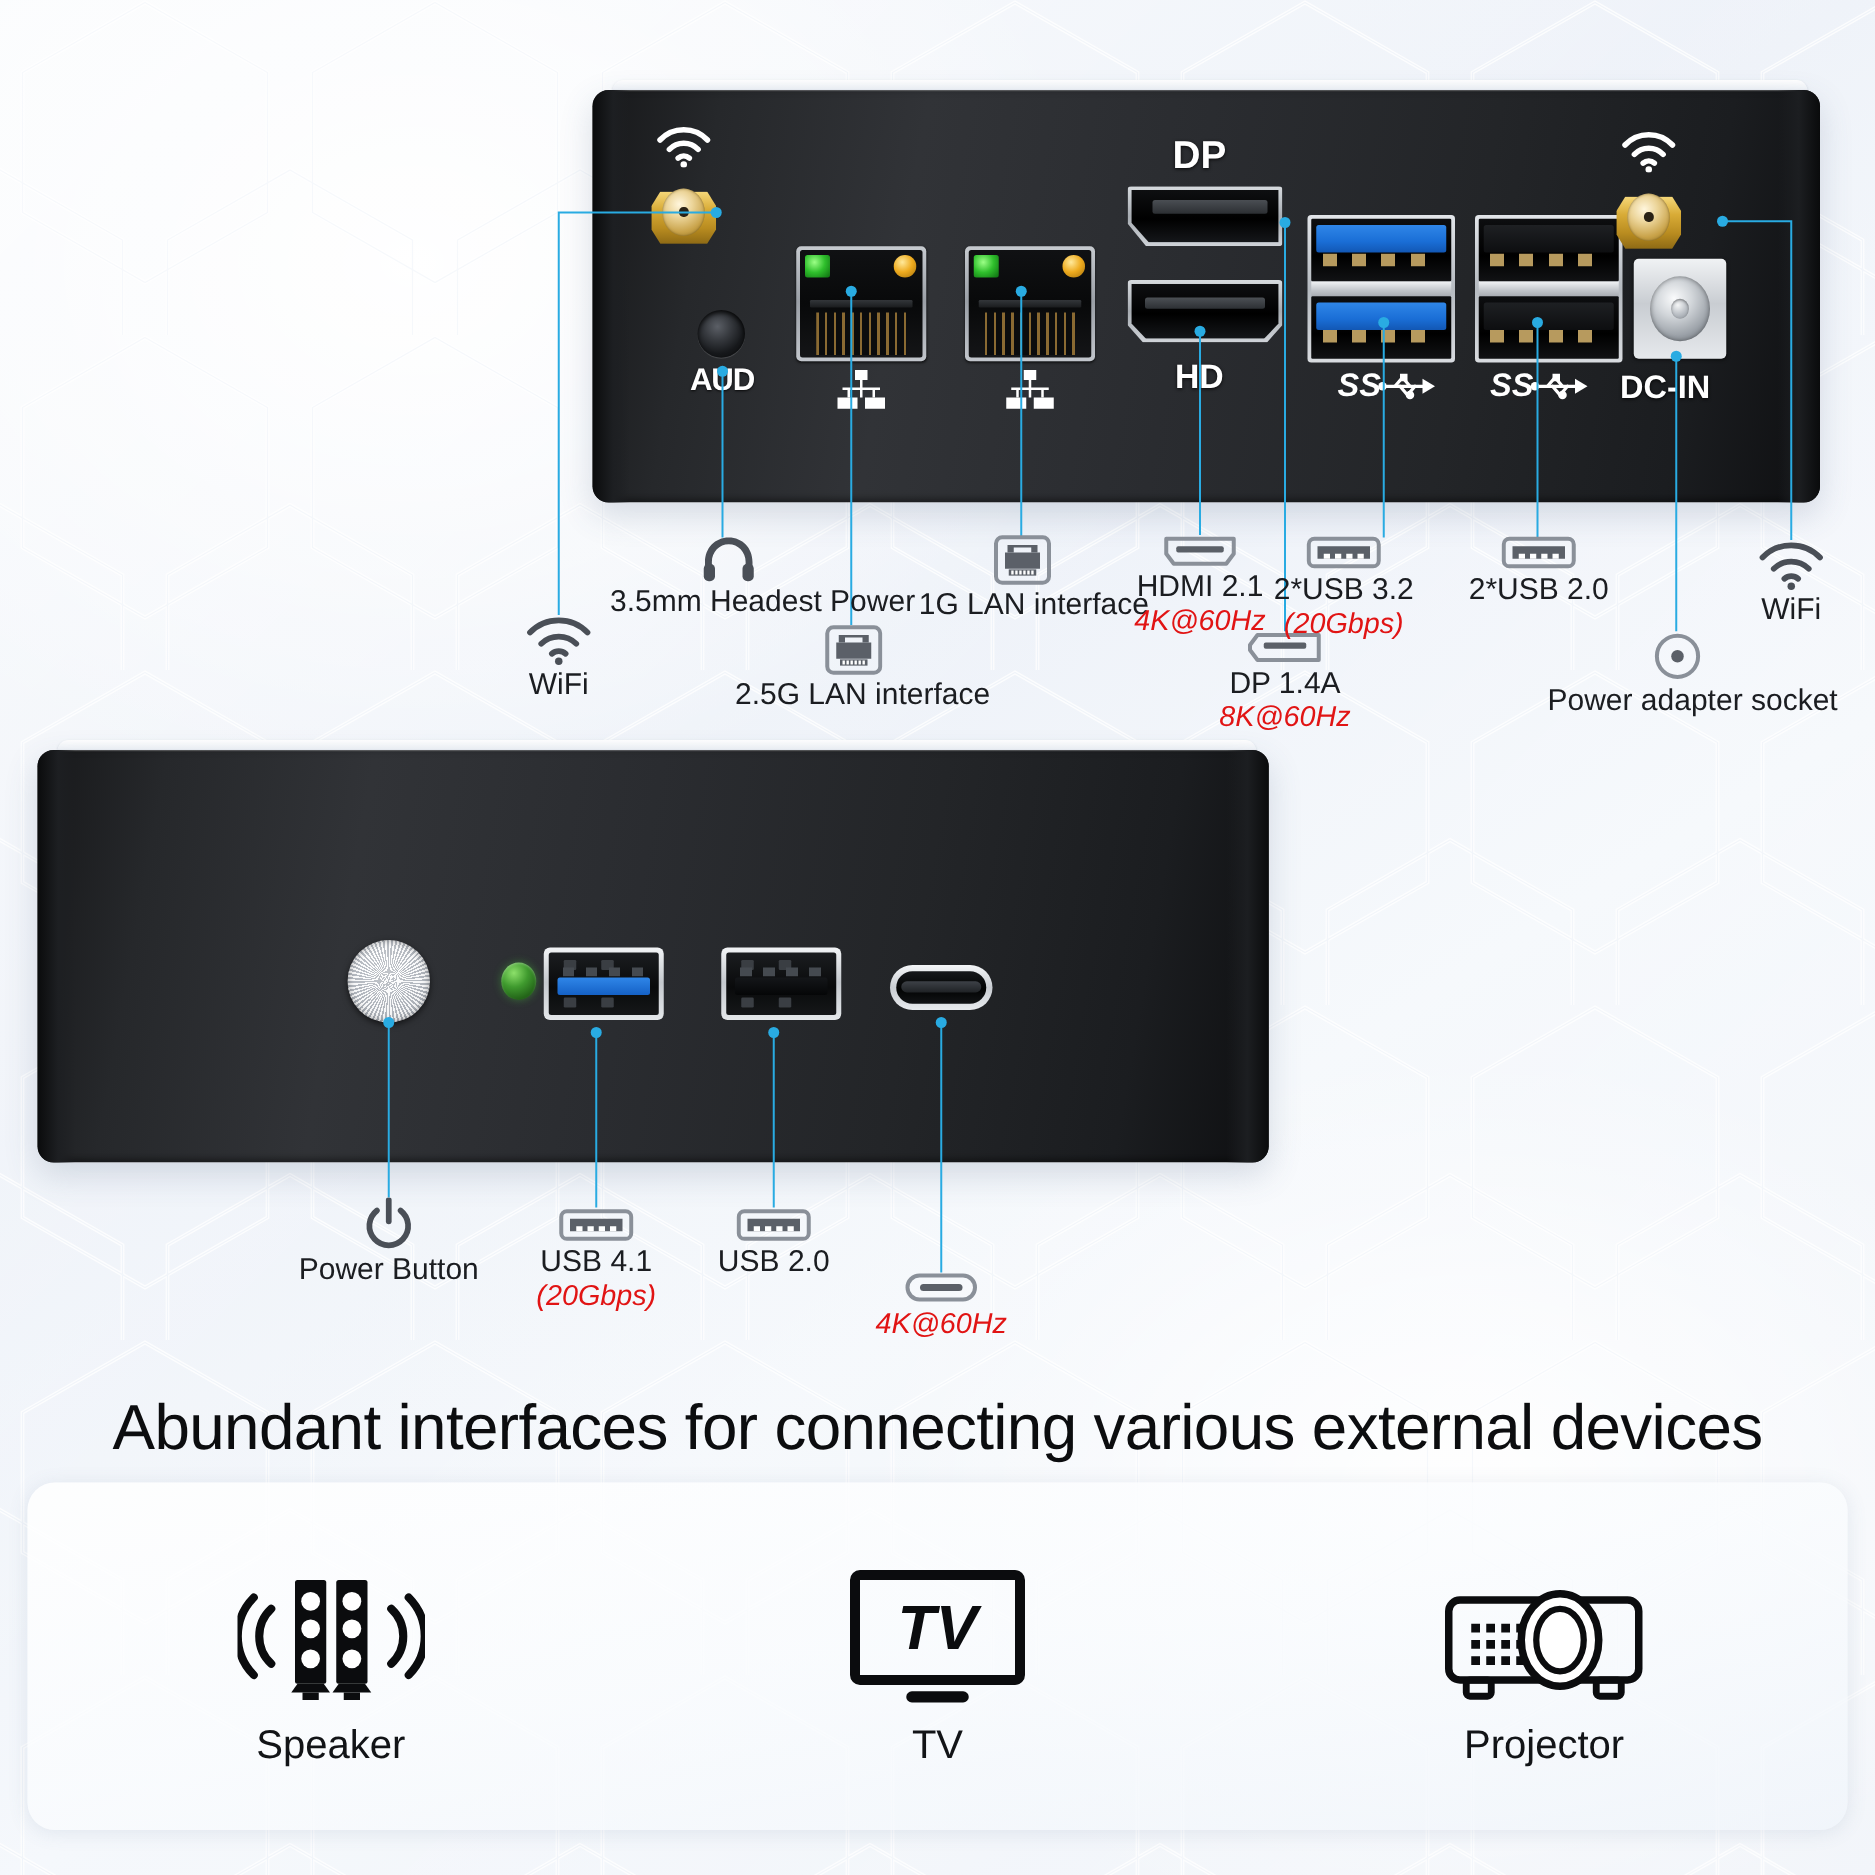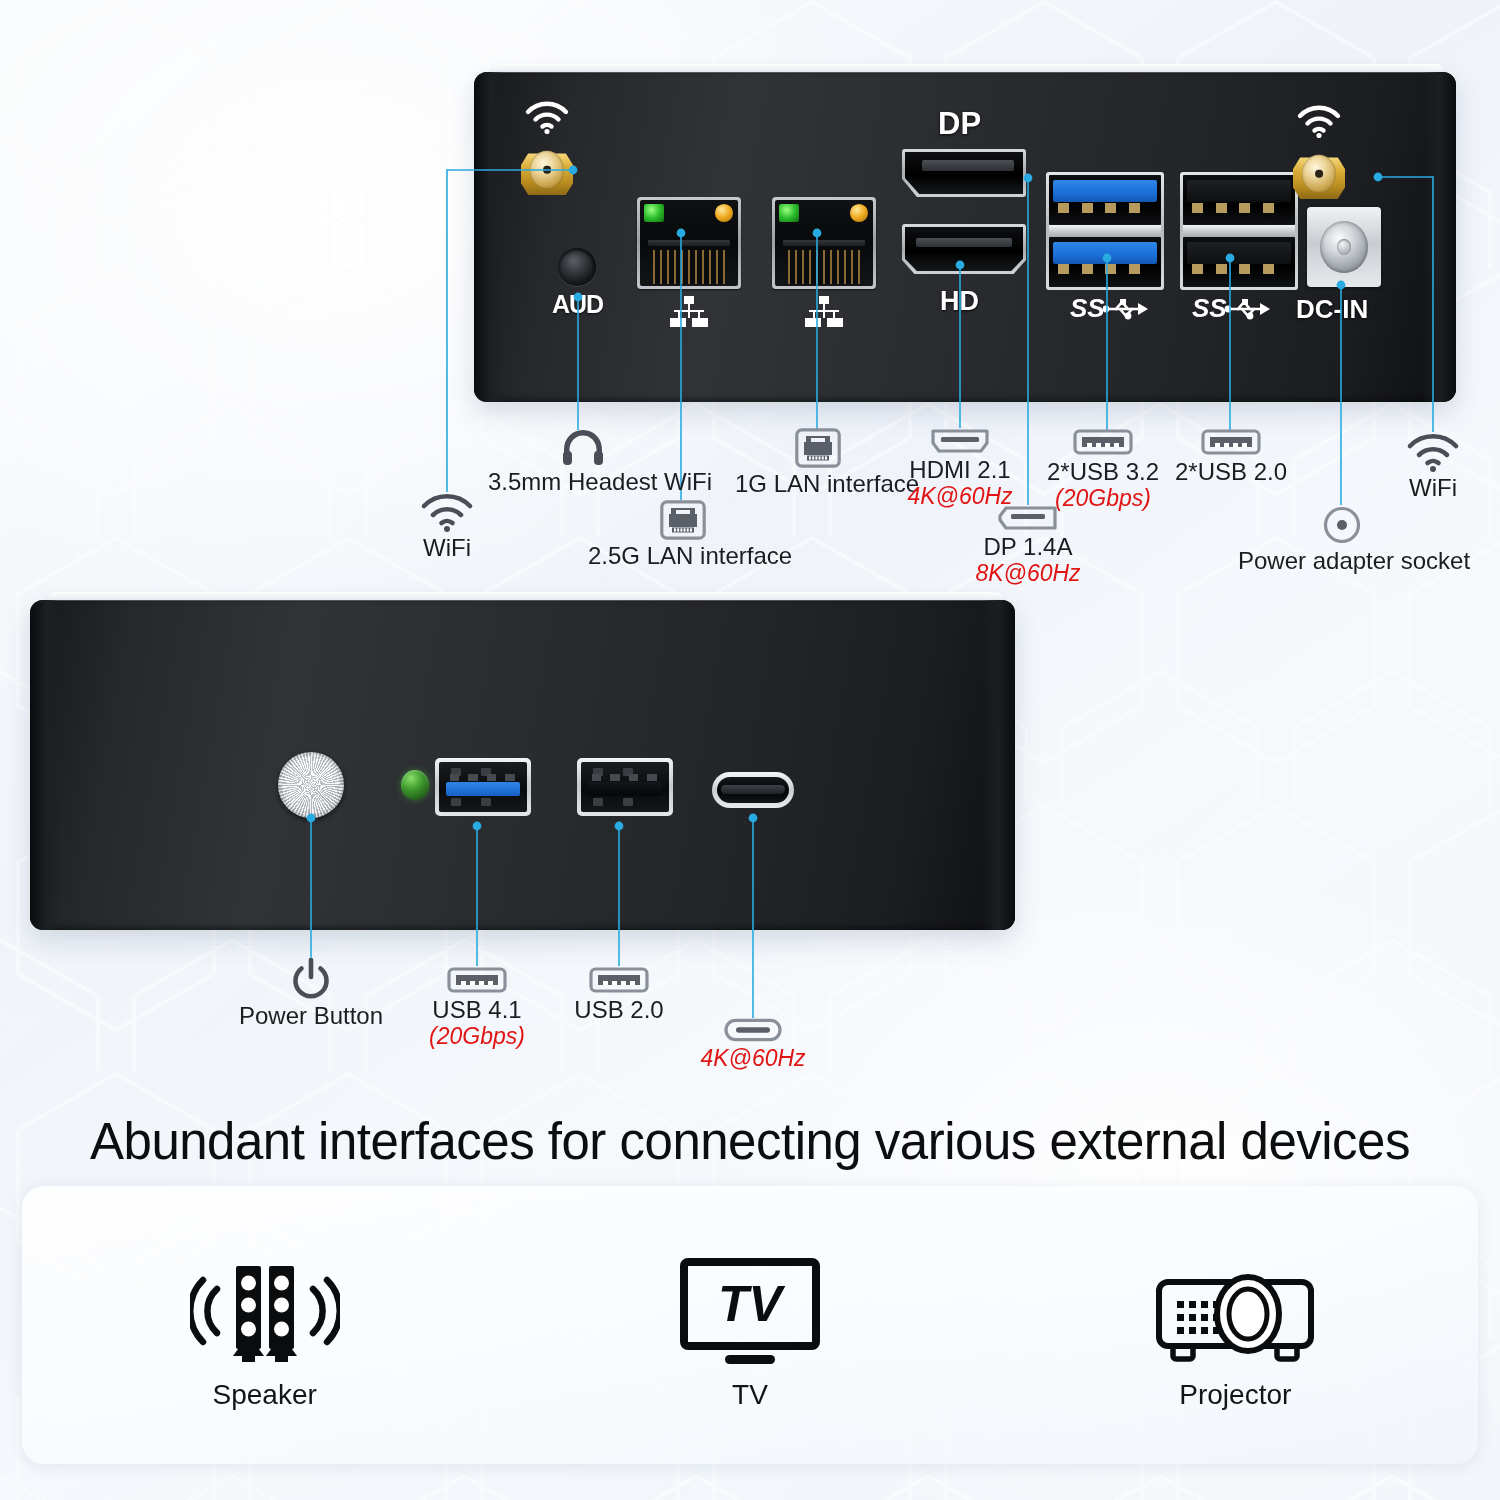"3.5mm Headest WiFi" div.ctitle { text: WiFi -> Power }
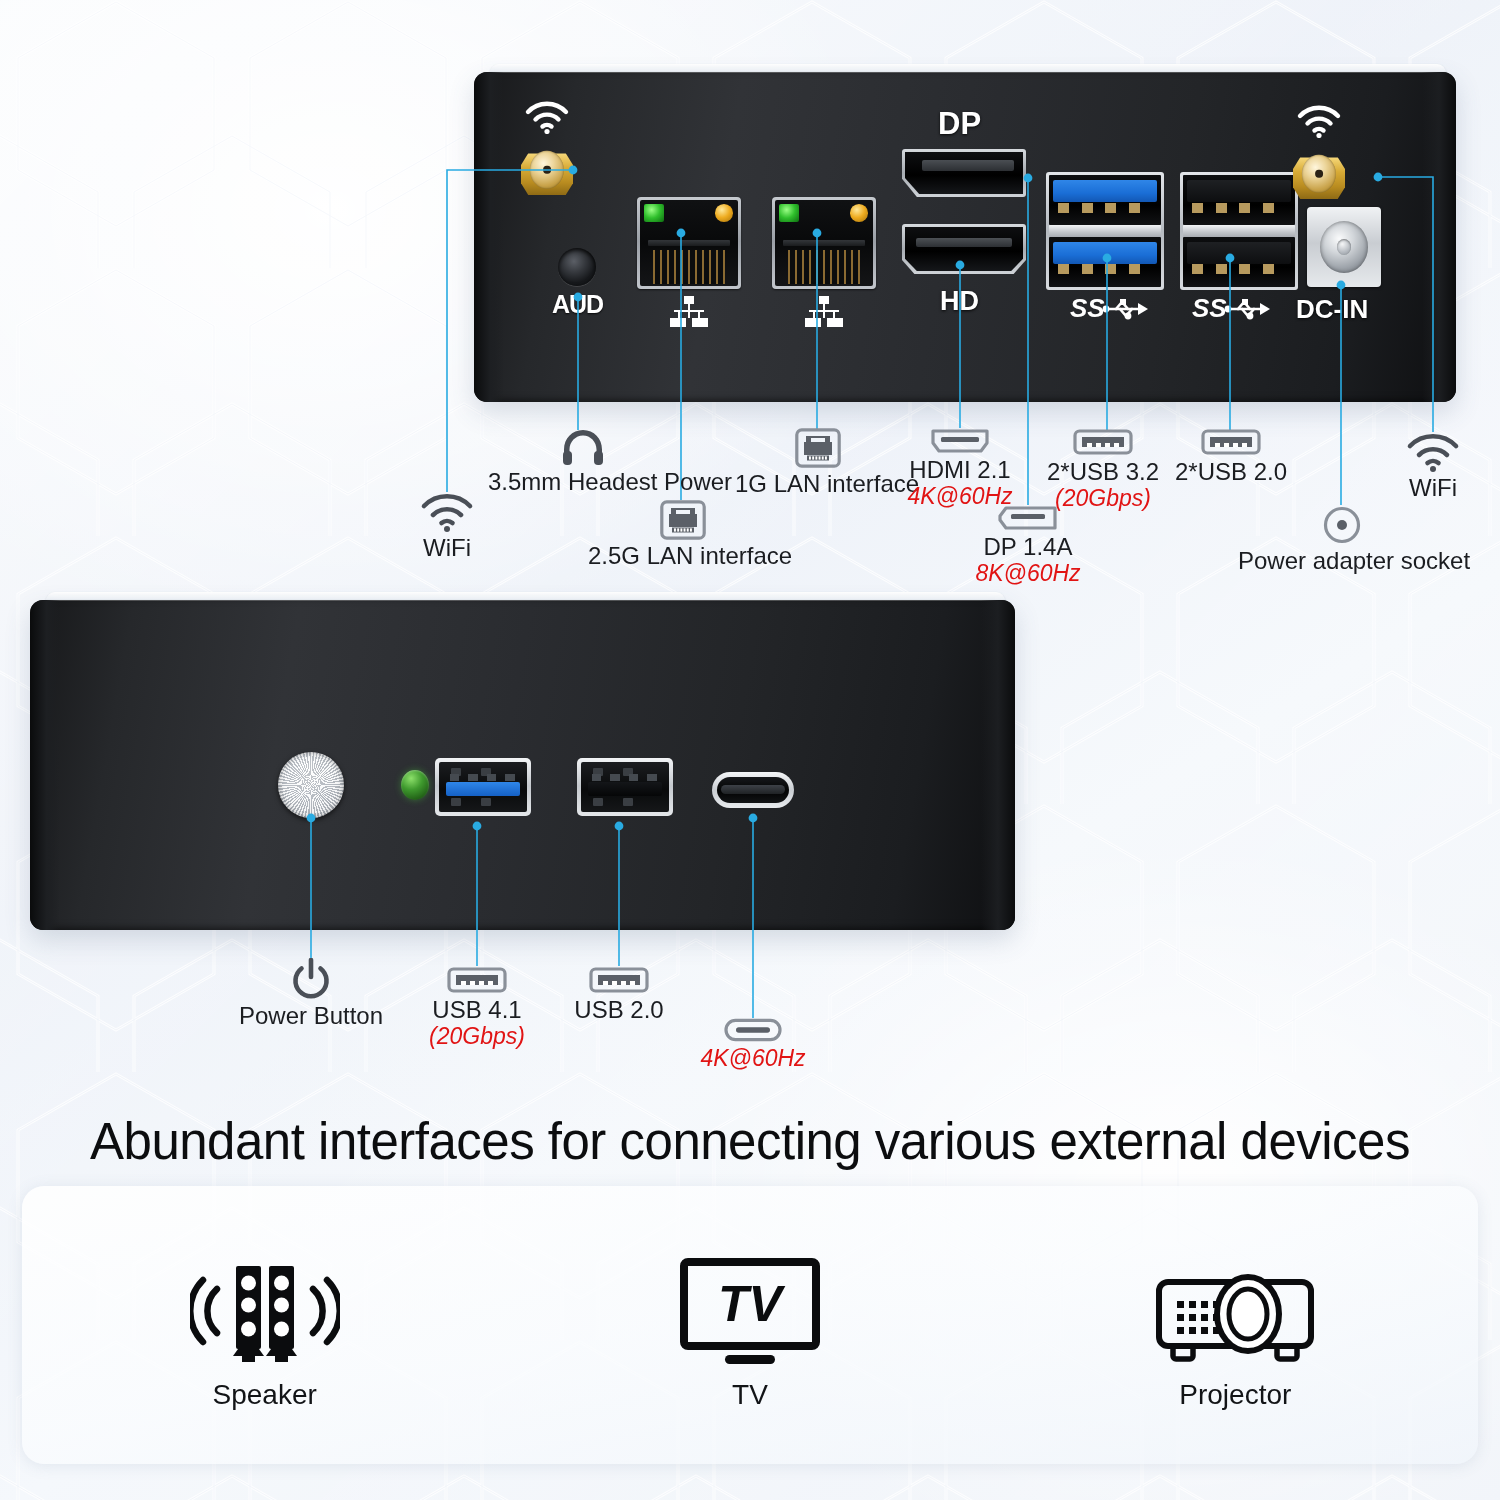"2*USB 3.2" div.callout { left: 1036px -> 1008px }
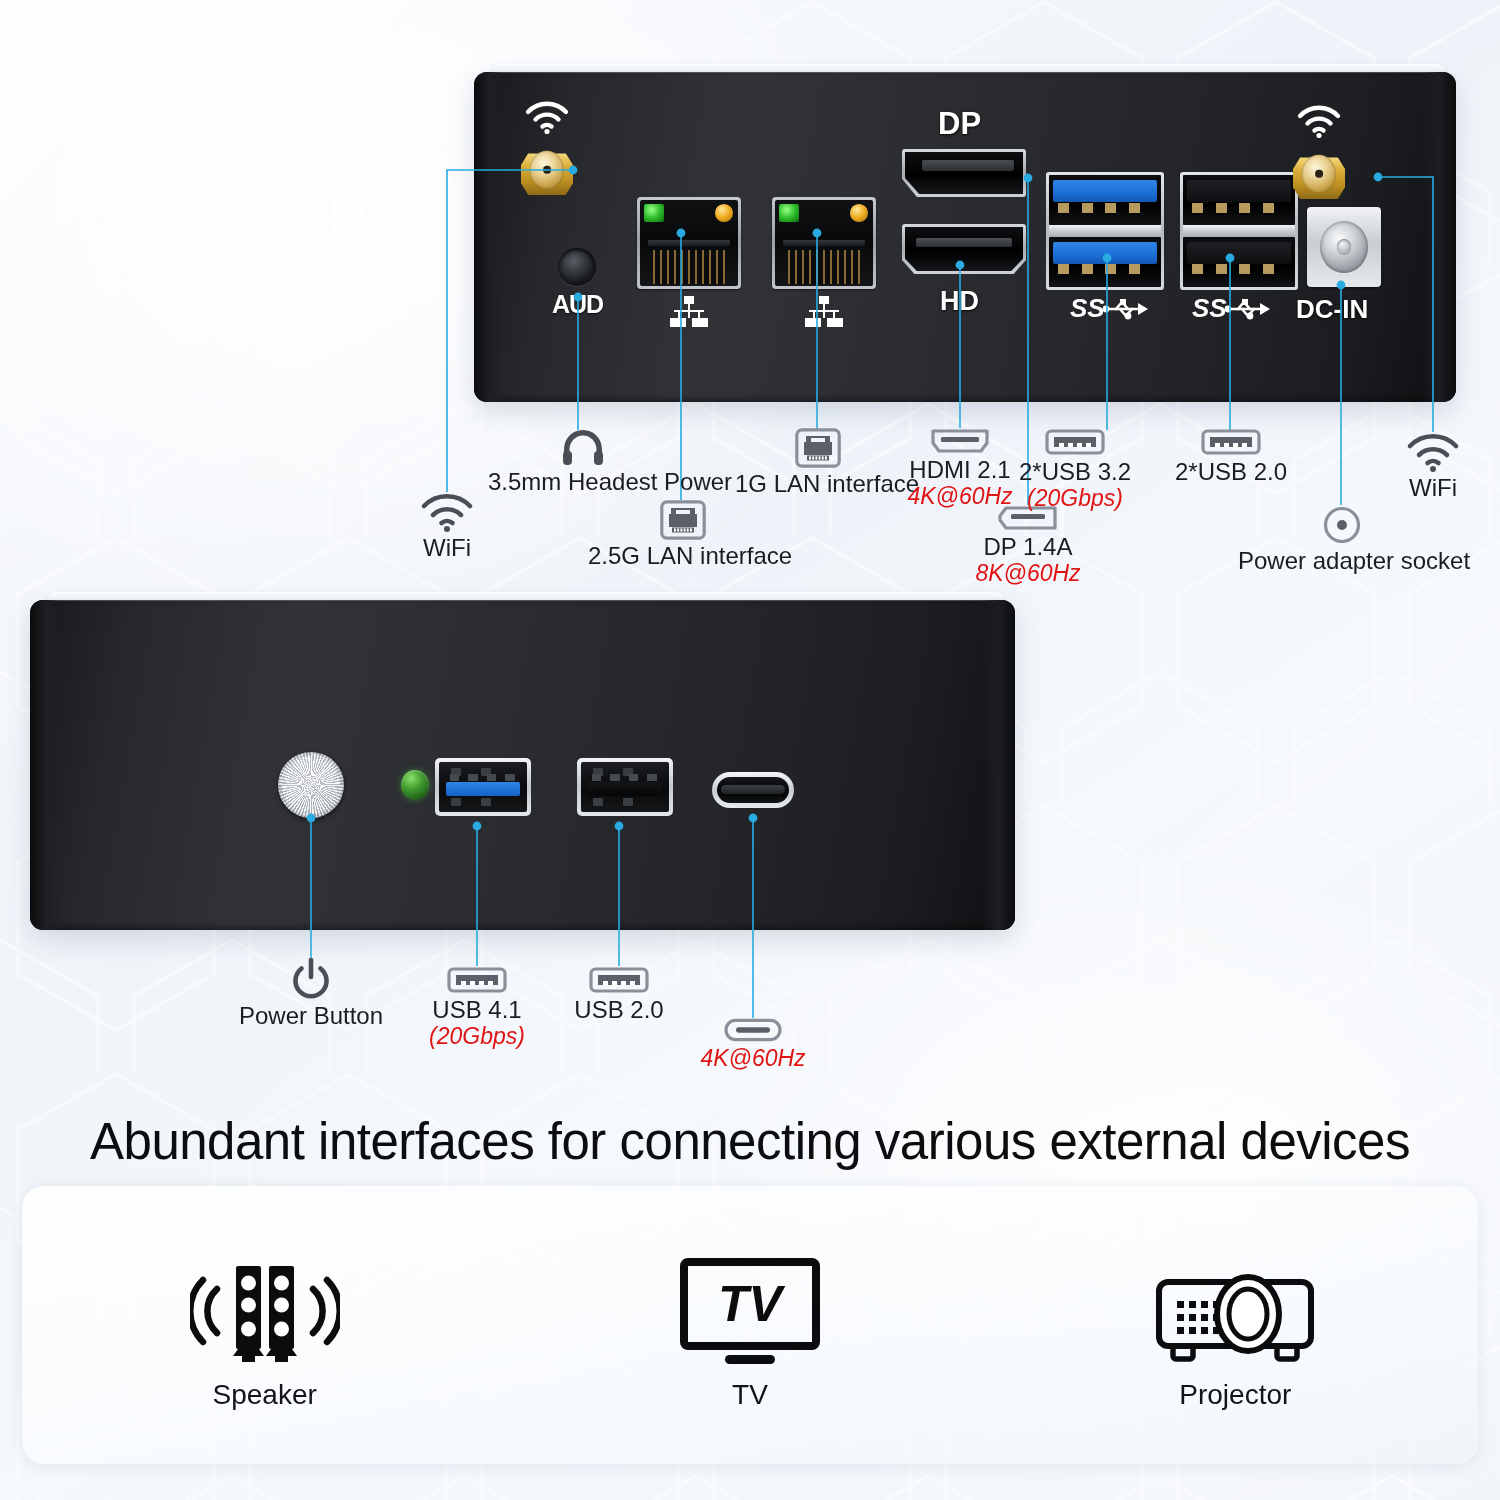"Speaker" .dev-cell .dlabel { font-size: 28px -> 32px }
